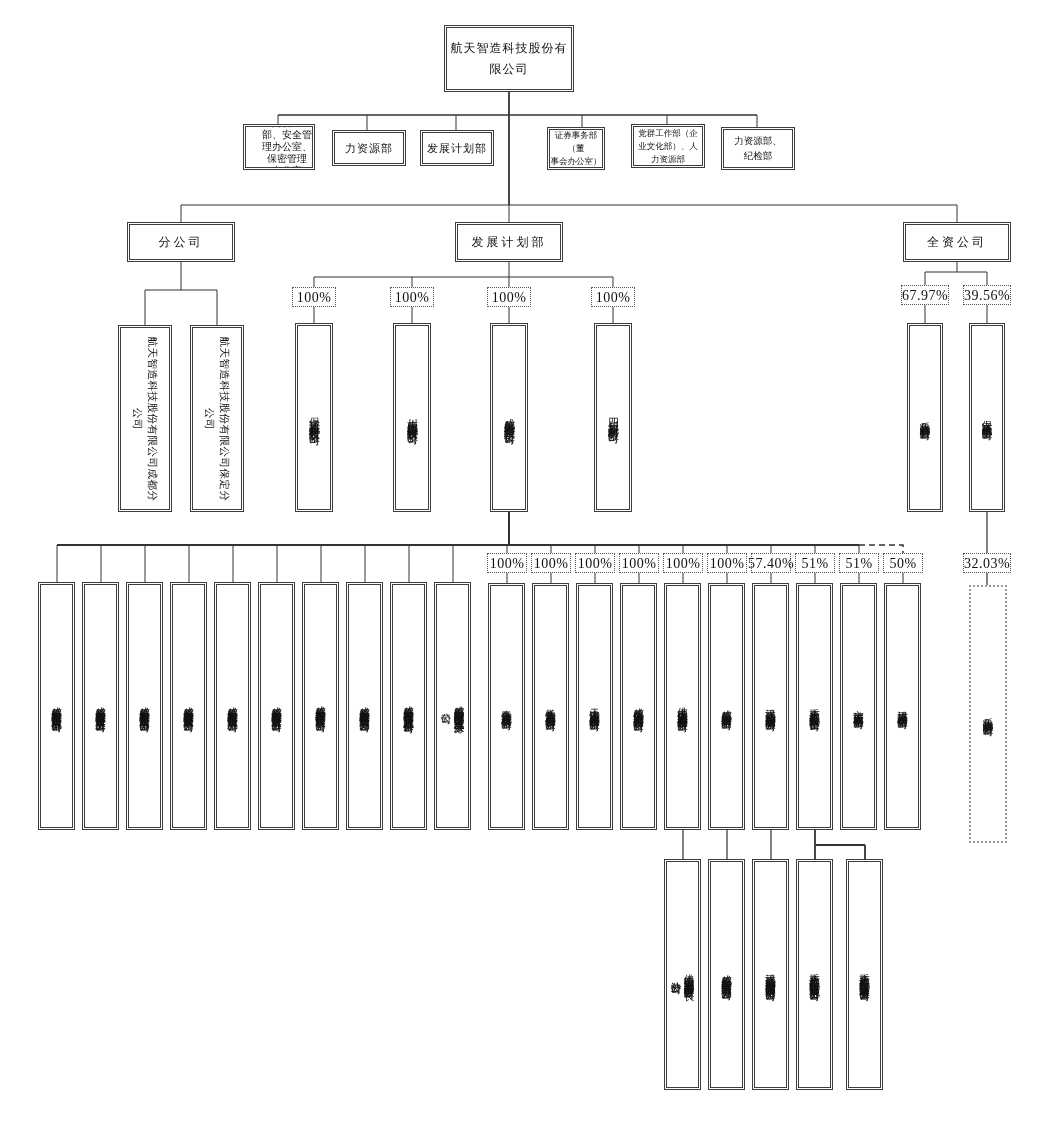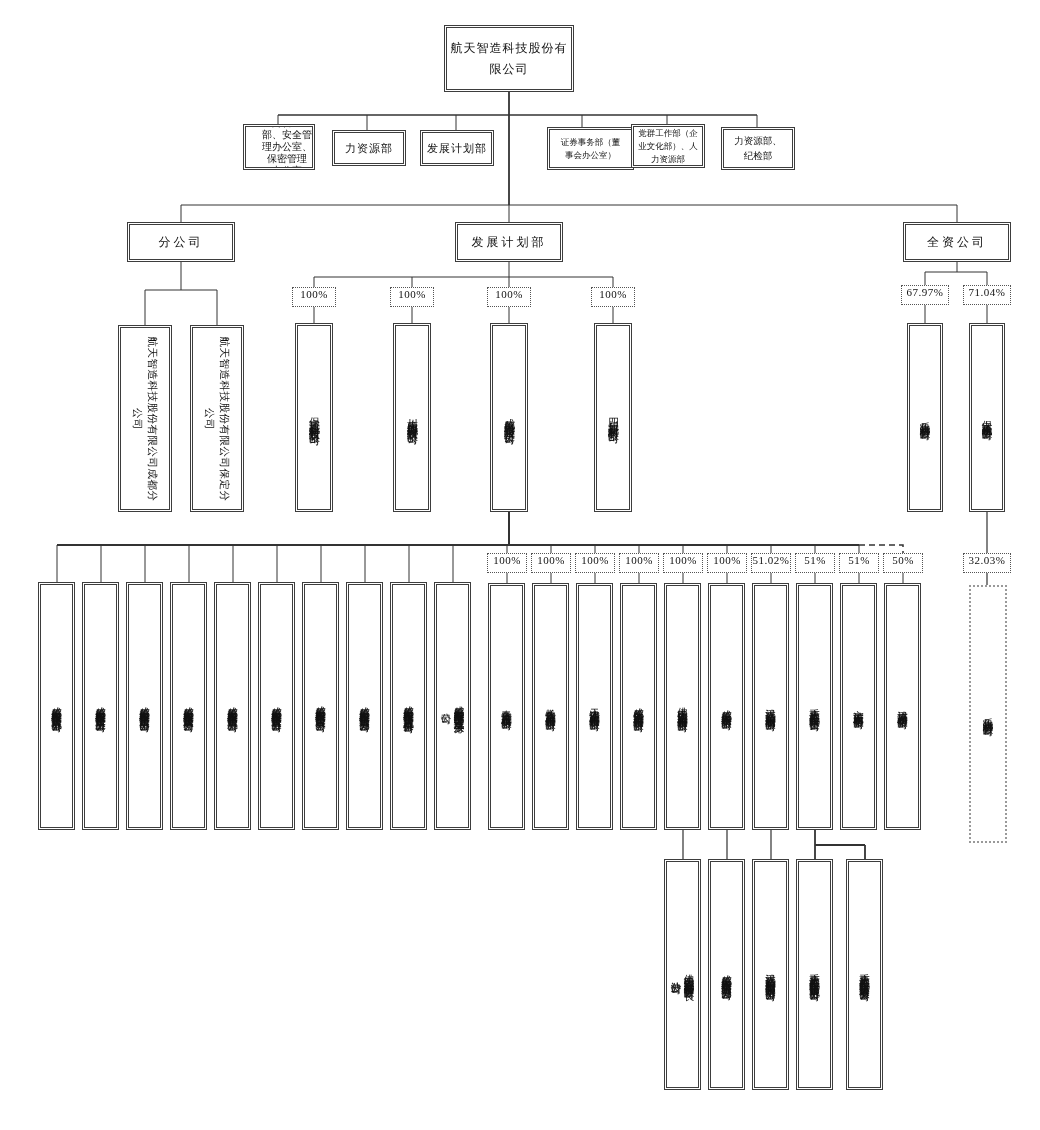"证券事务部（董" div.box { width: 87px -> 58px }
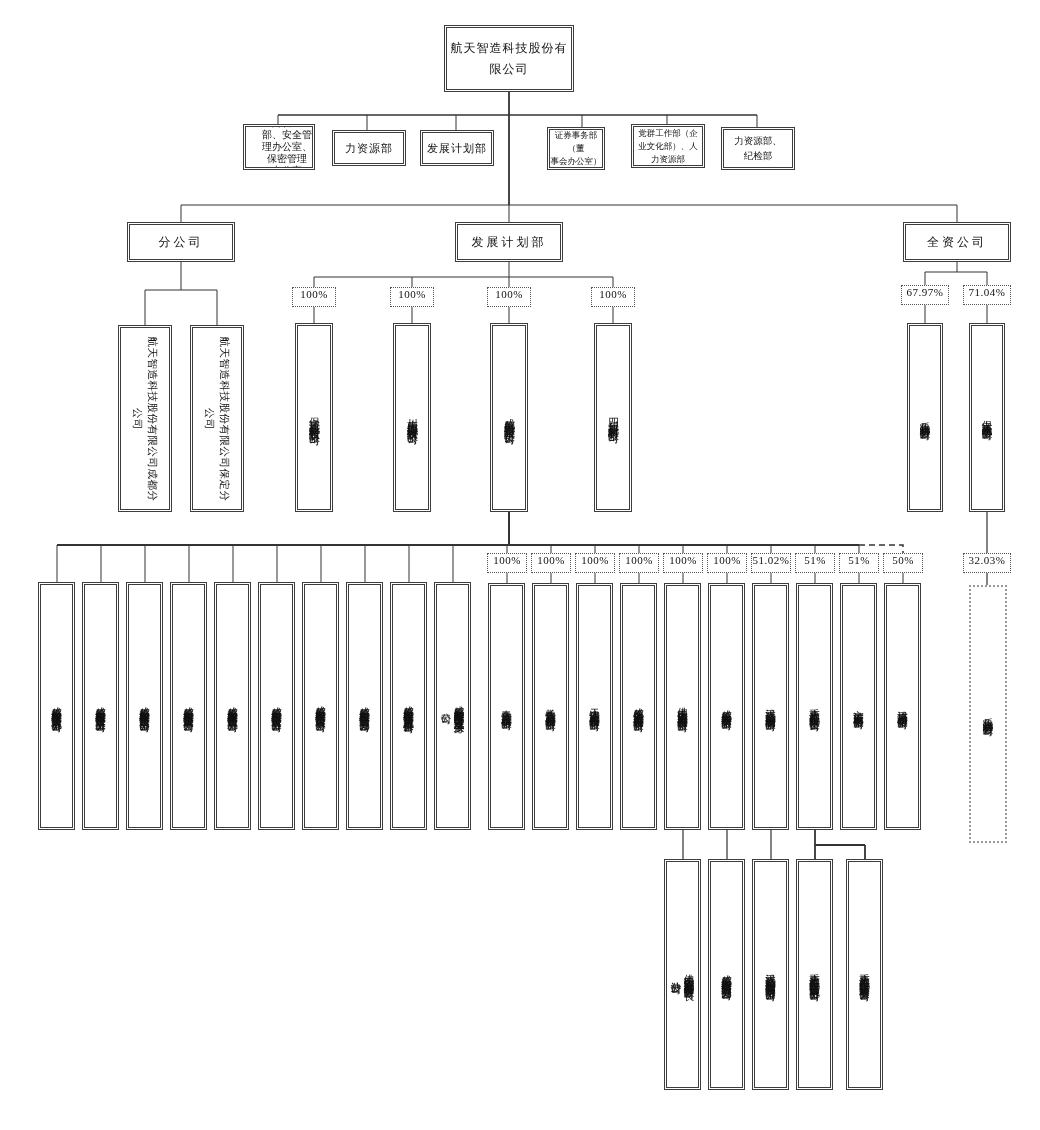"100%" .pct { align-items: flex-start -> flex-end; font-size: 11px -> 14px }
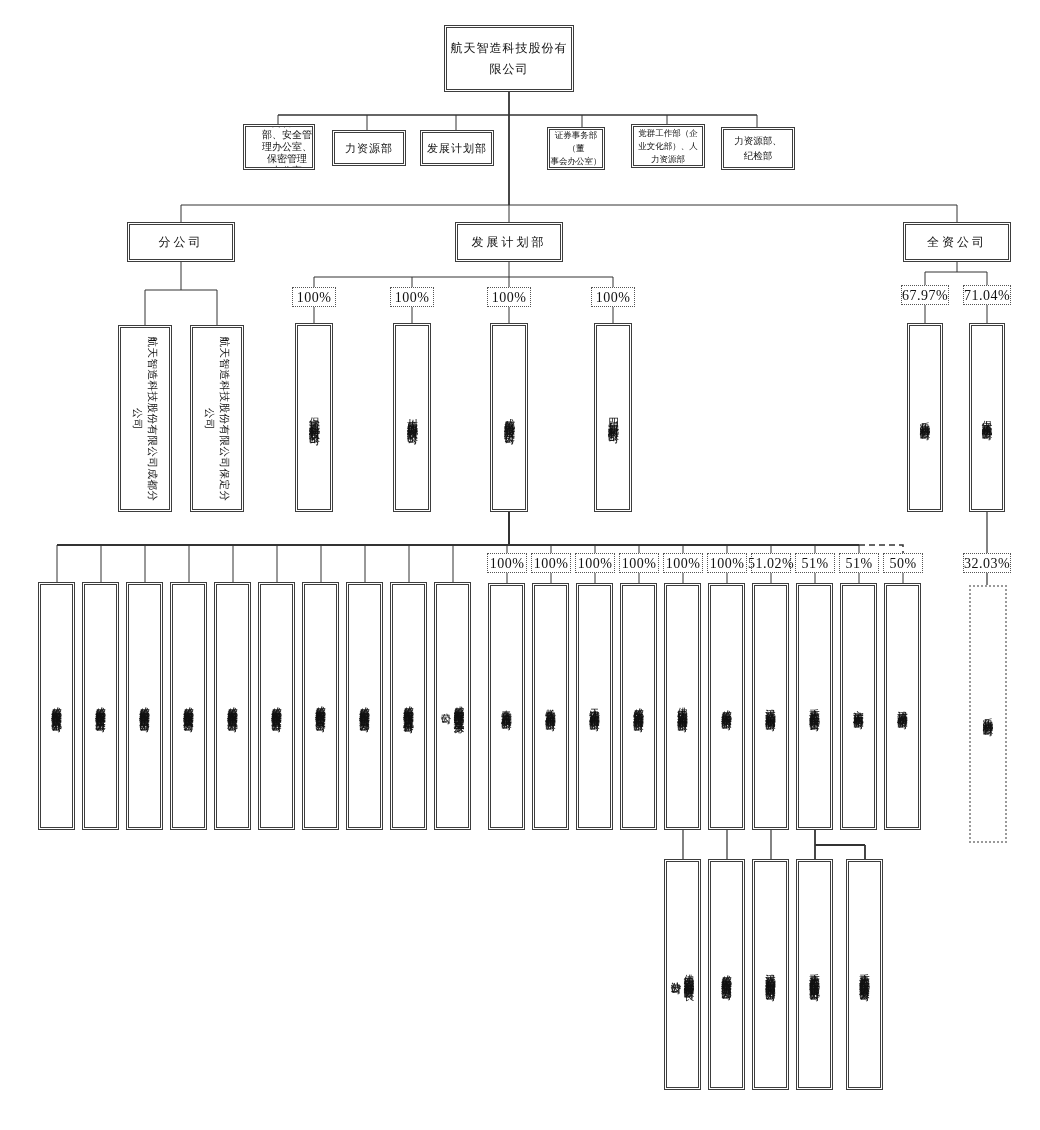"71.04%" span { text: 71.04% -> 39.56% }
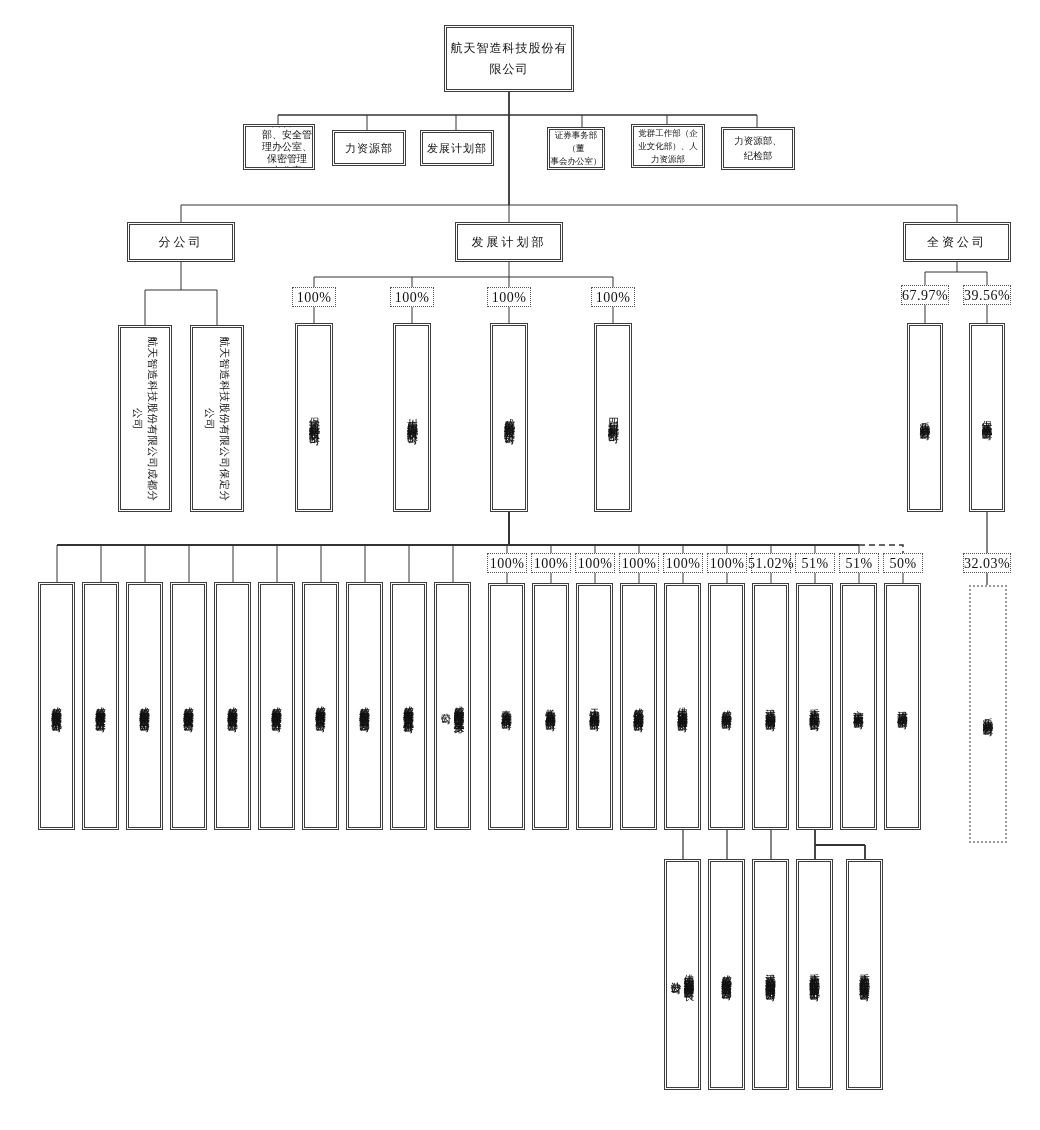"51.02%" span { text: 51.02% -> 57.40% }
